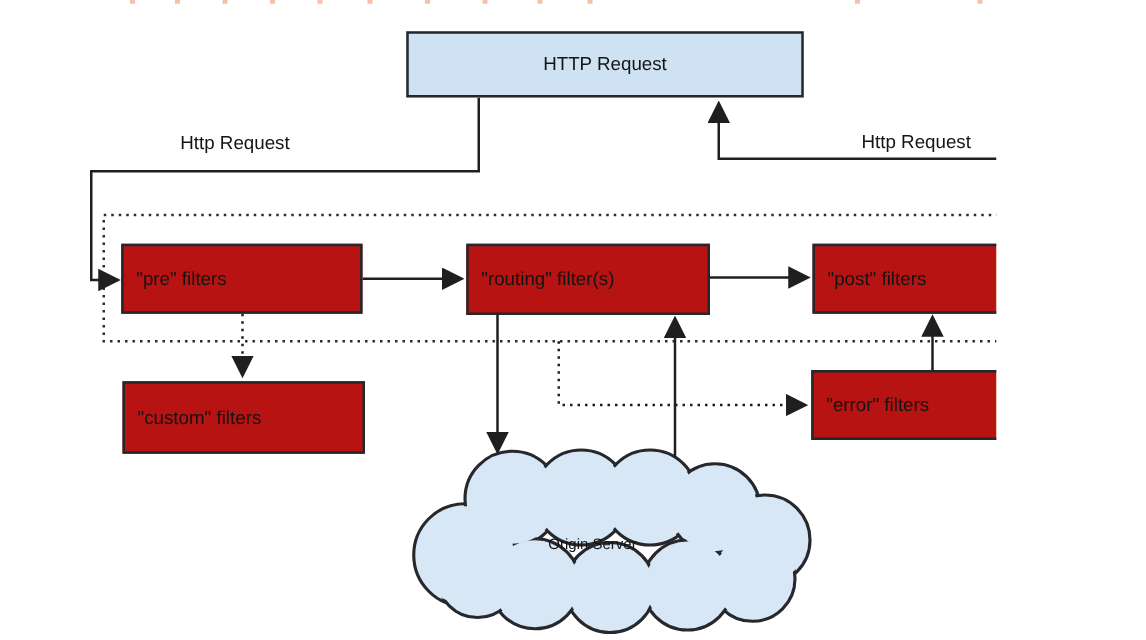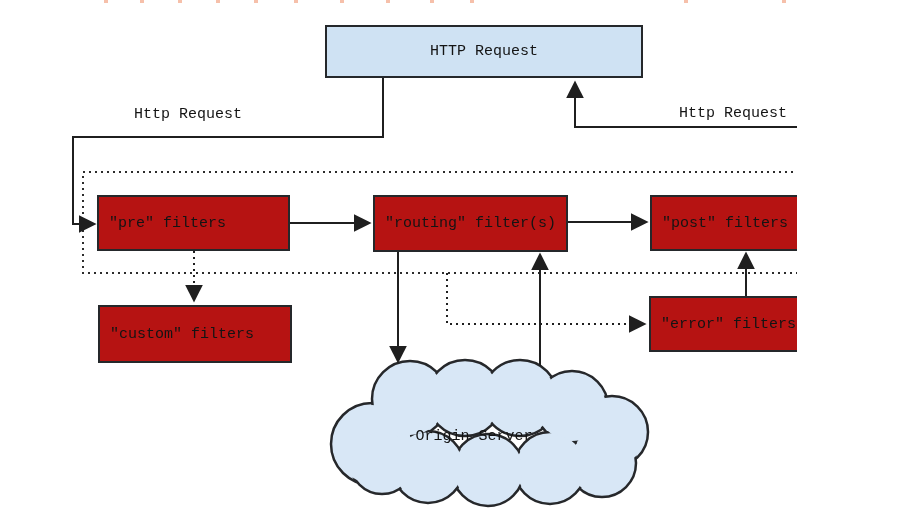"HTTP Request" .stage { font-family: Liberation Mono, monospace -> Liberation Sans, sans-serif }
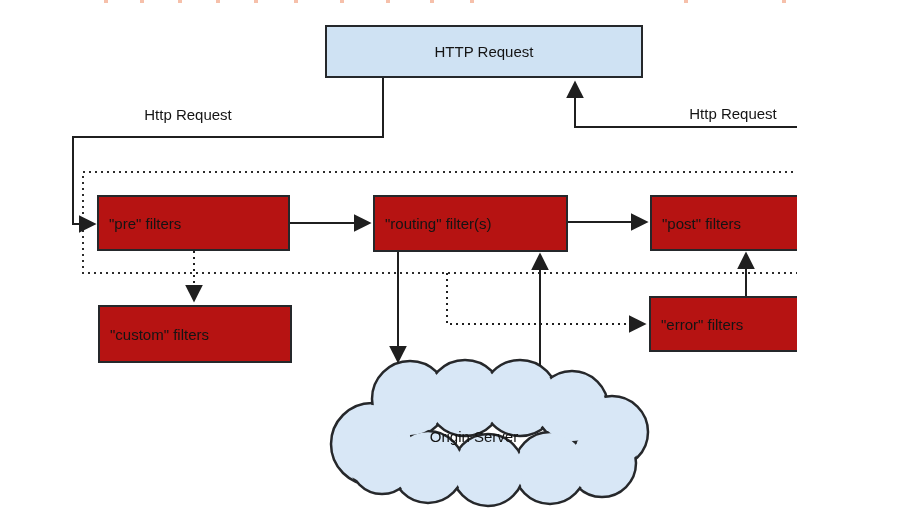"Origin Server" .cloud-label { font-size: 15px -> 12px }
